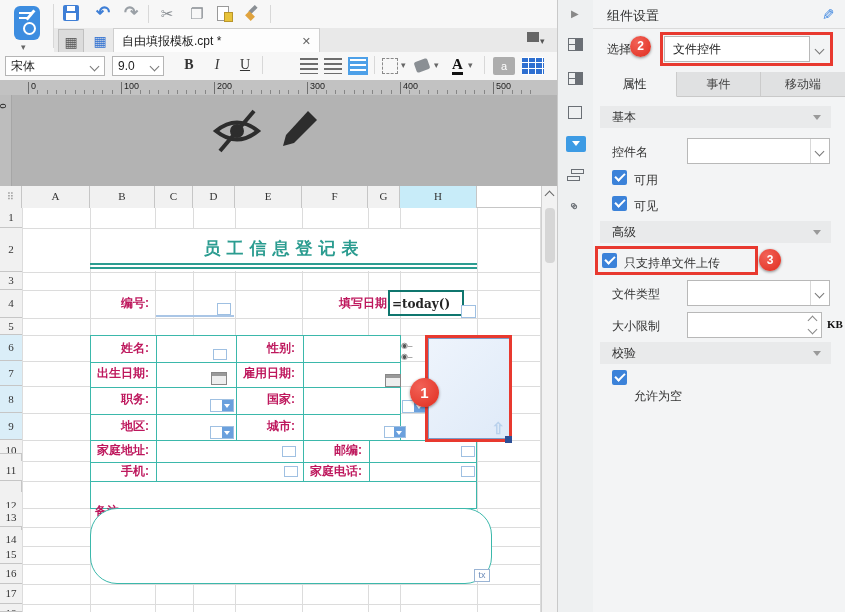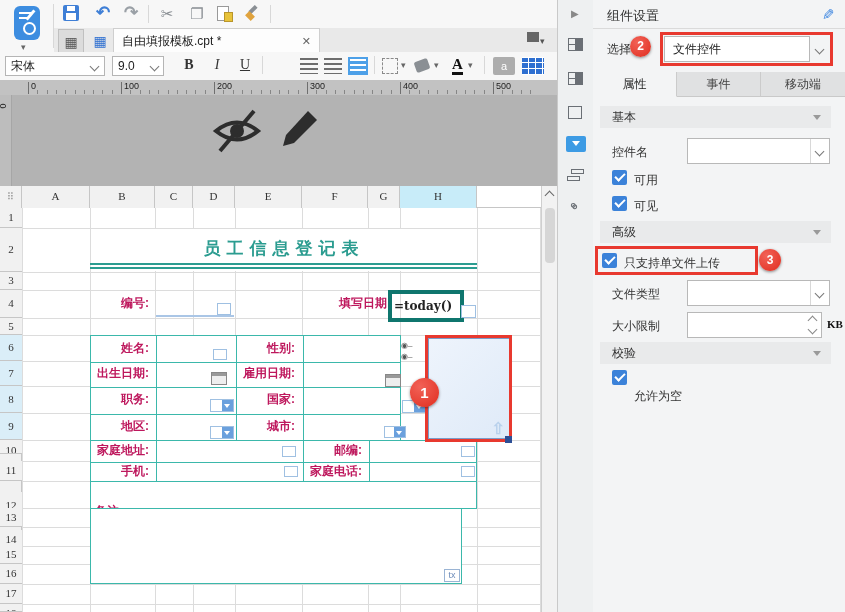"=today()" div.abs { border: 4px solid #0f766e -> 2px solid #0f766e; height: 32px -> 26px }
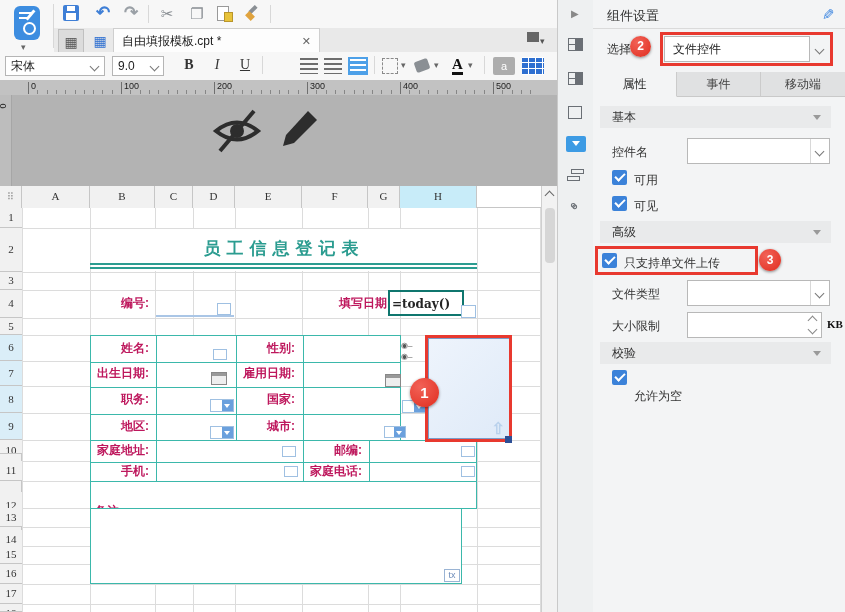"tx" div.tealbox { border-radius: none -> 27px; width: 372px -> 402px }
